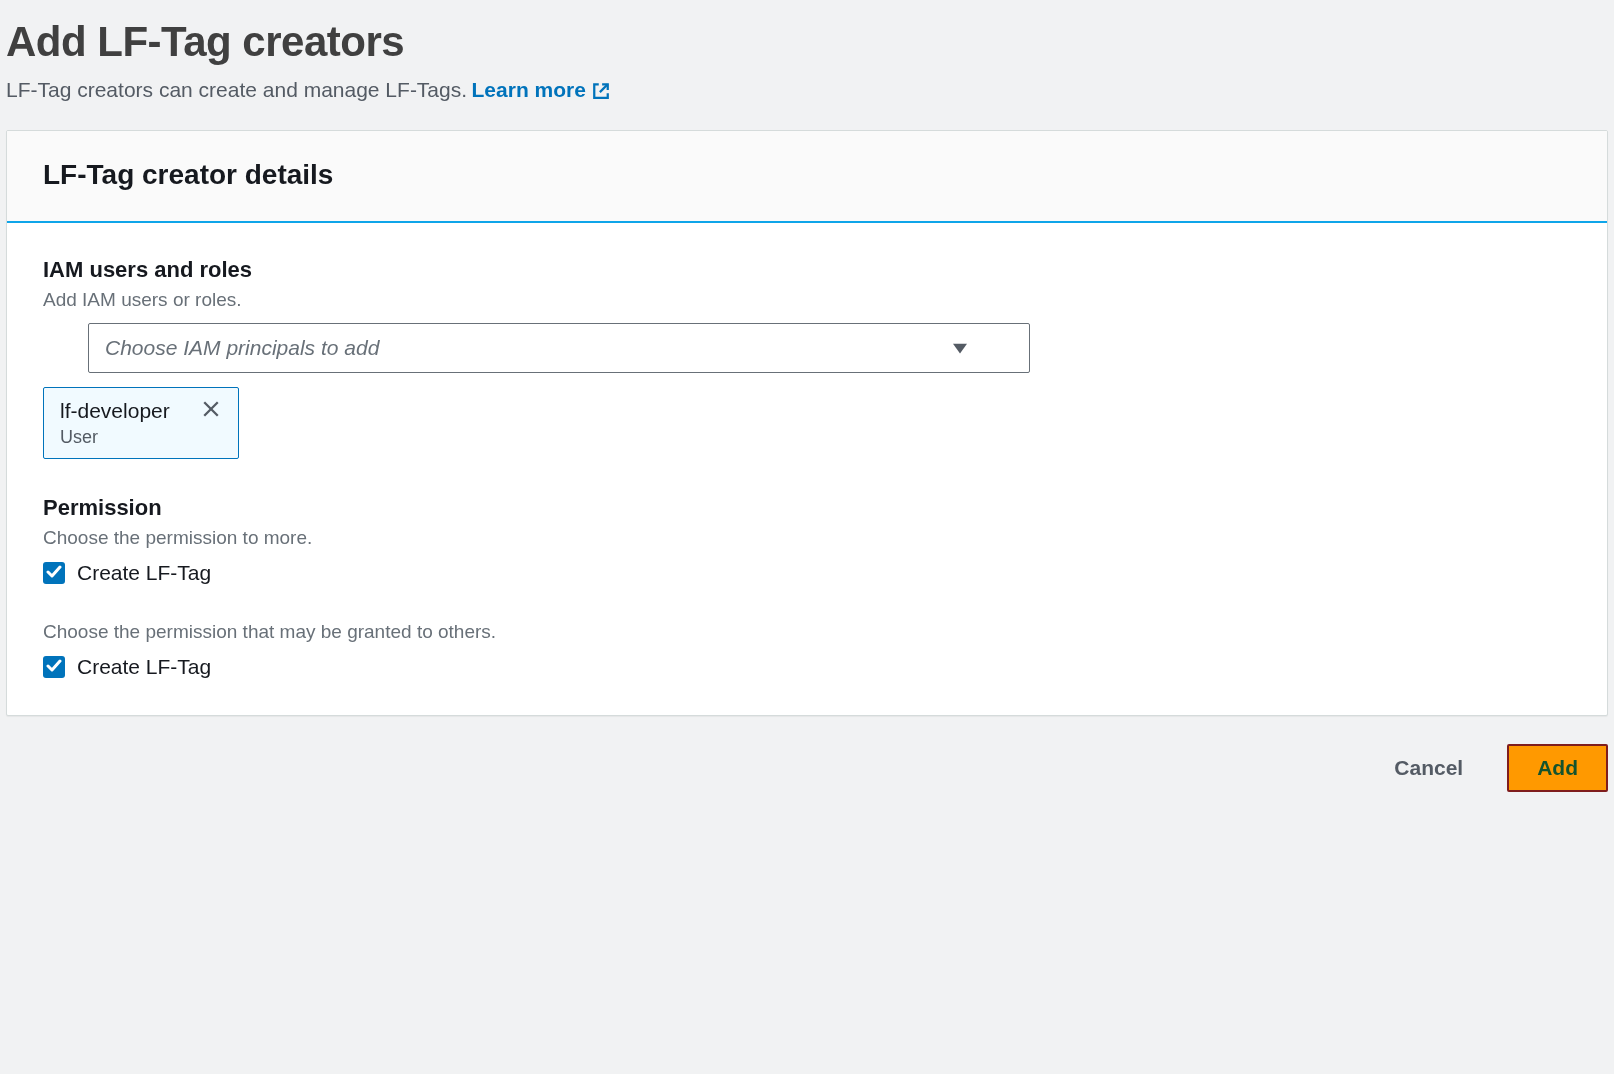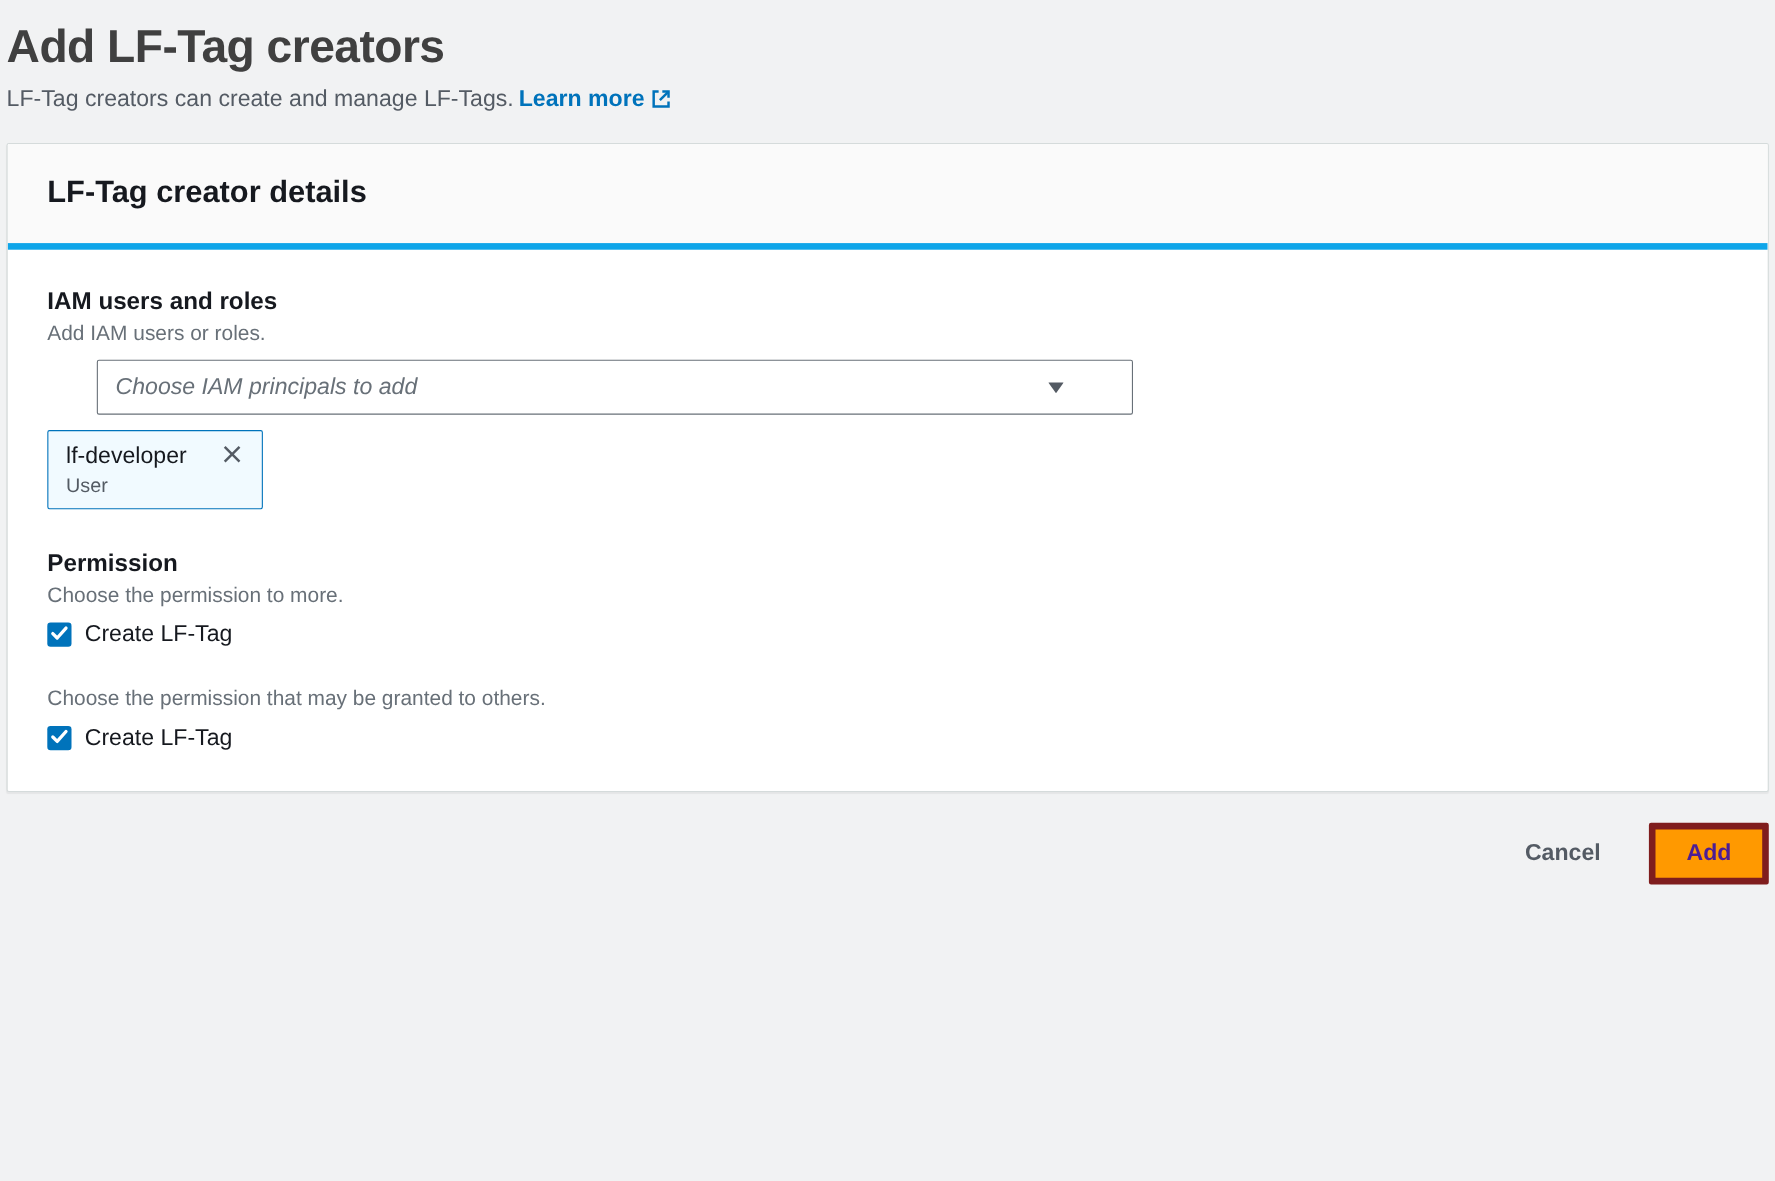"LF-Tag creator details" .card-header { border-bottom: 6px solid #0ea5e9 -> 2px solid #0ea5e9 }
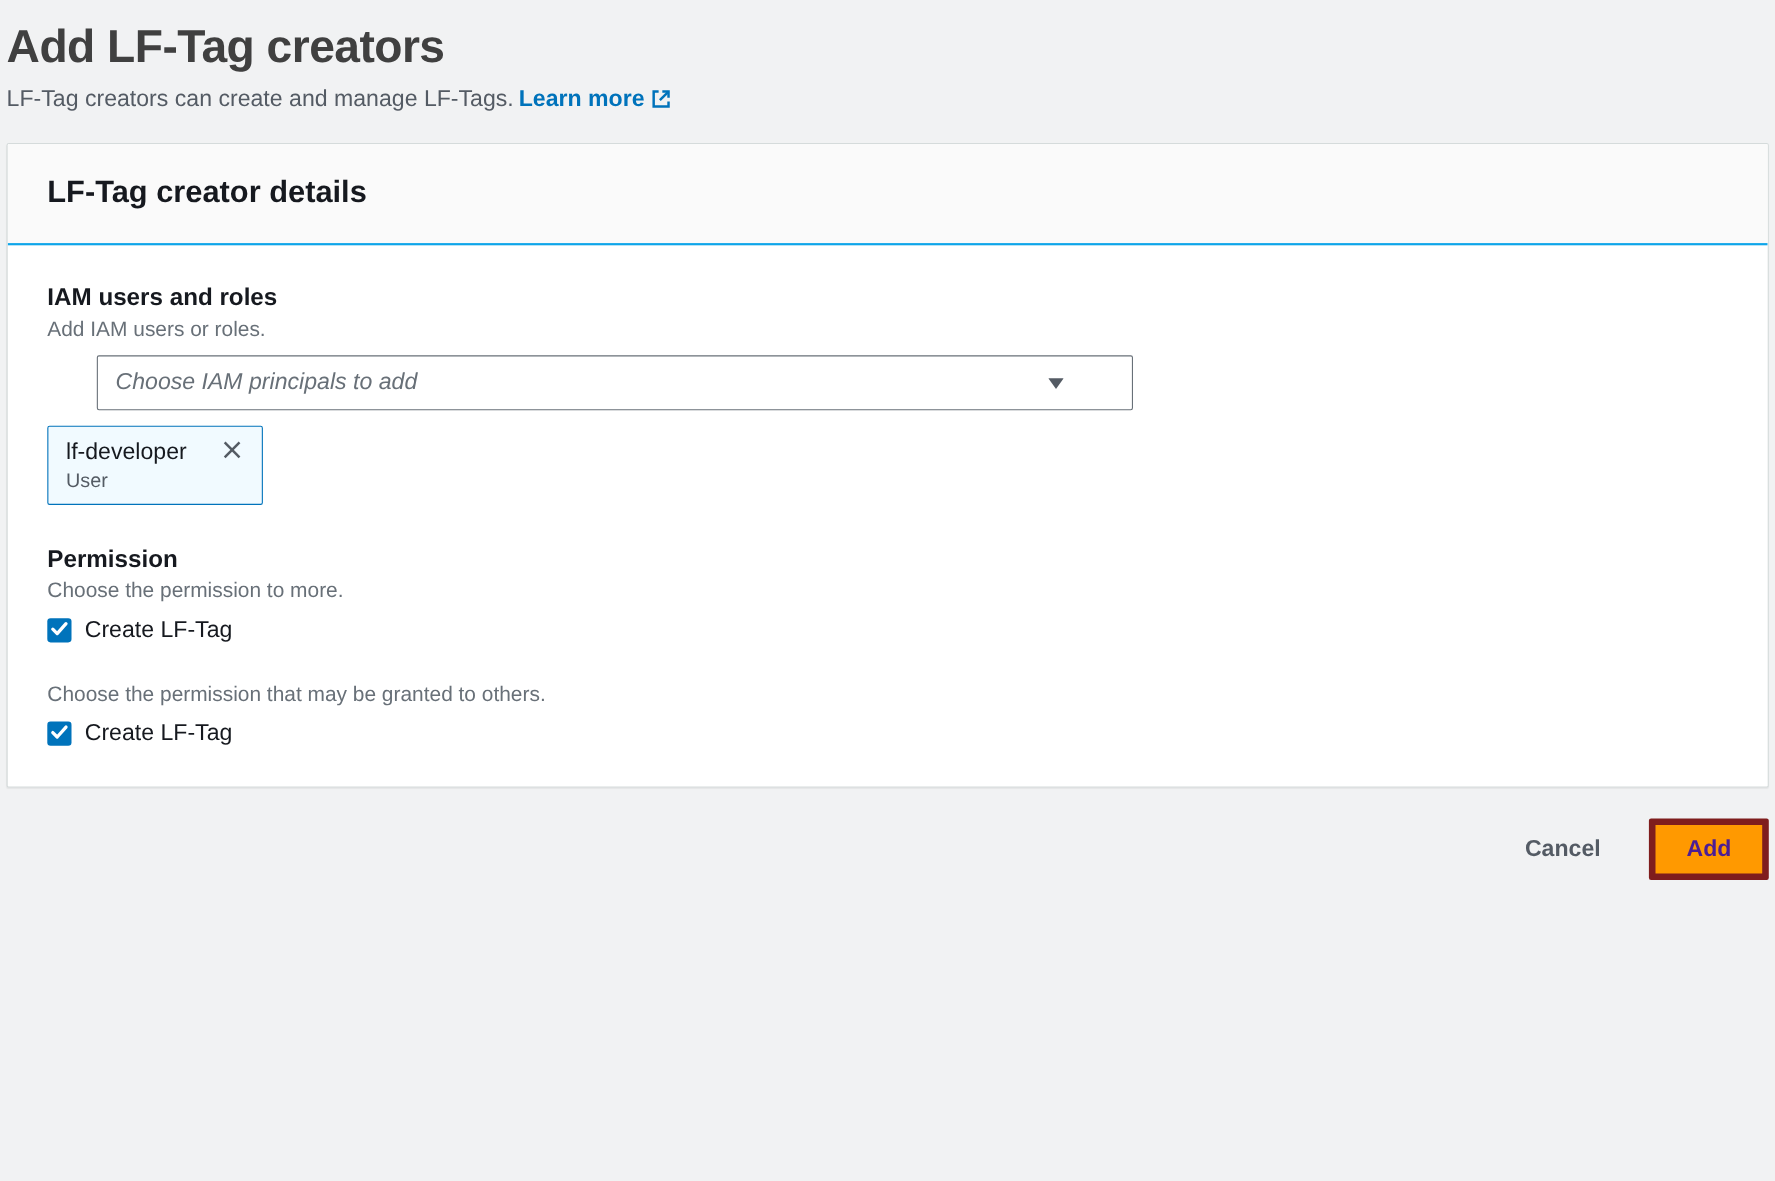"Add" .btn-primary { border: 6px solid #7f1d1d -> 2px solid #7f1d1d; color: #4c1d95 -> #14532d }
